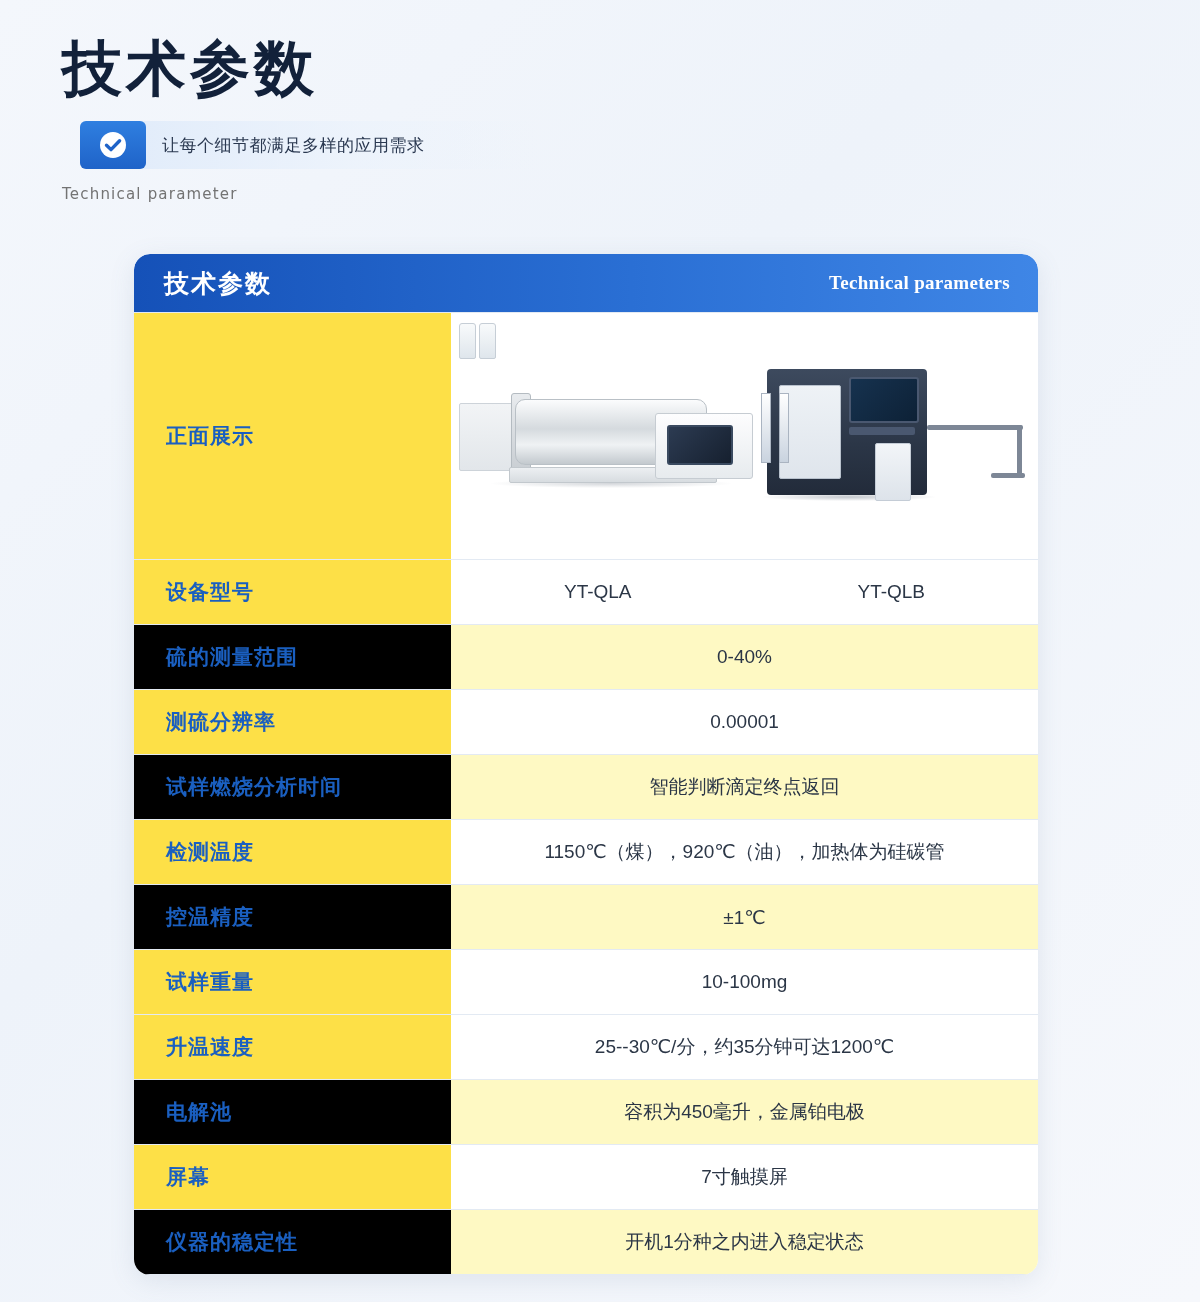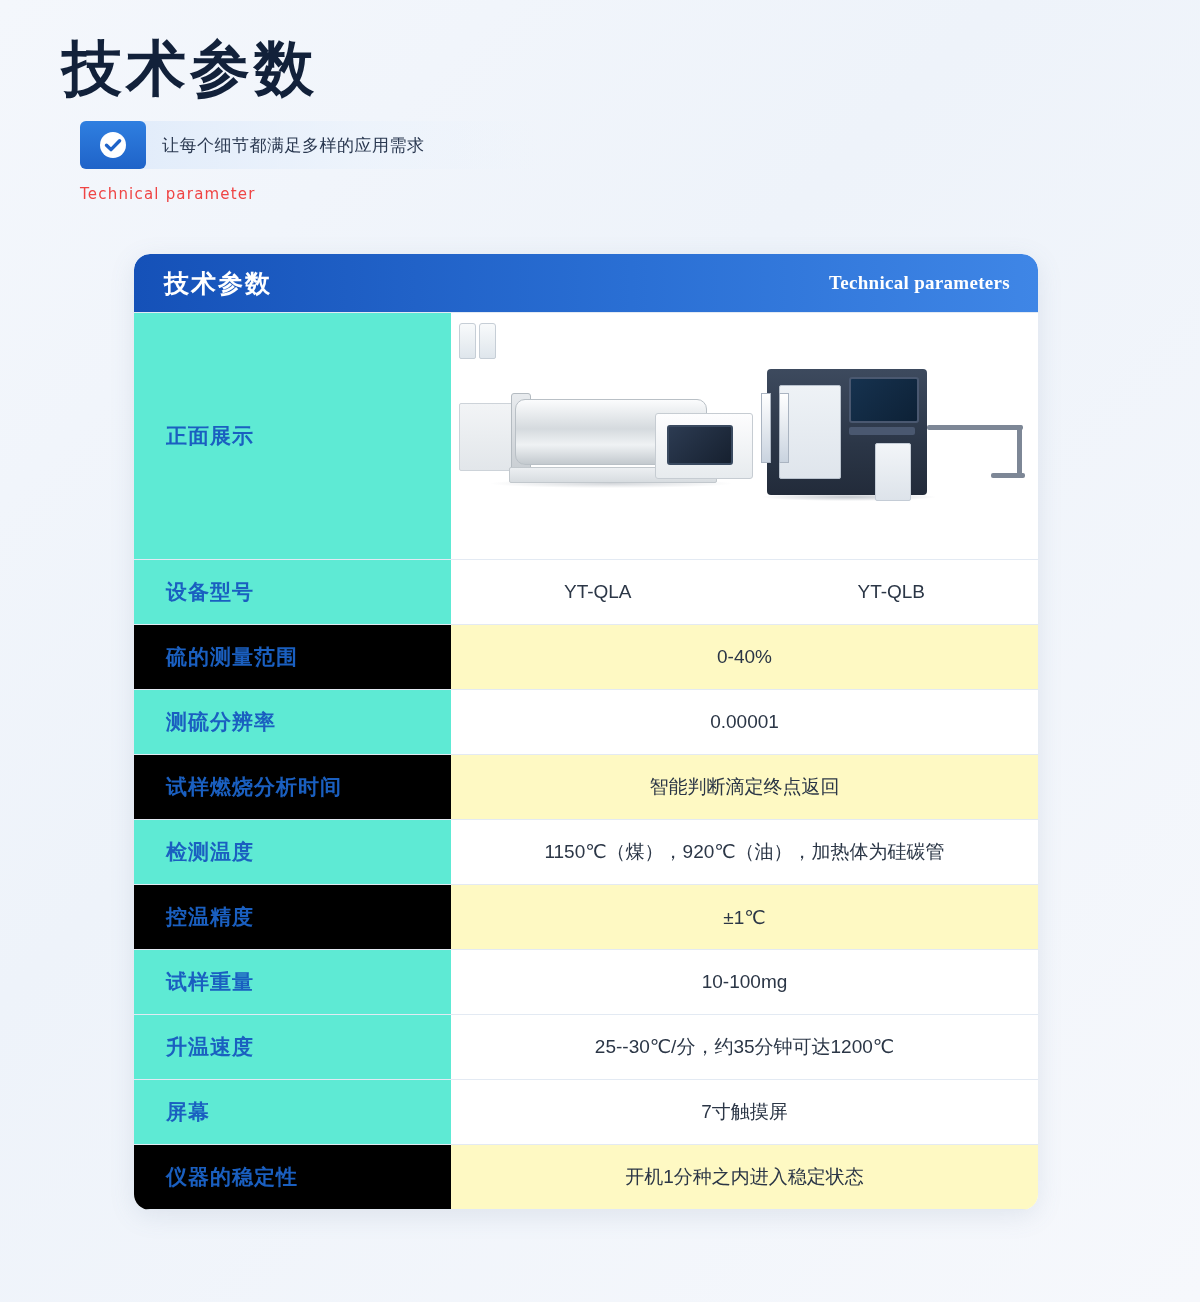"Technical parameter" .eng-sub { color: #ef4444 -> #737373; margin-left: 18px -> none }
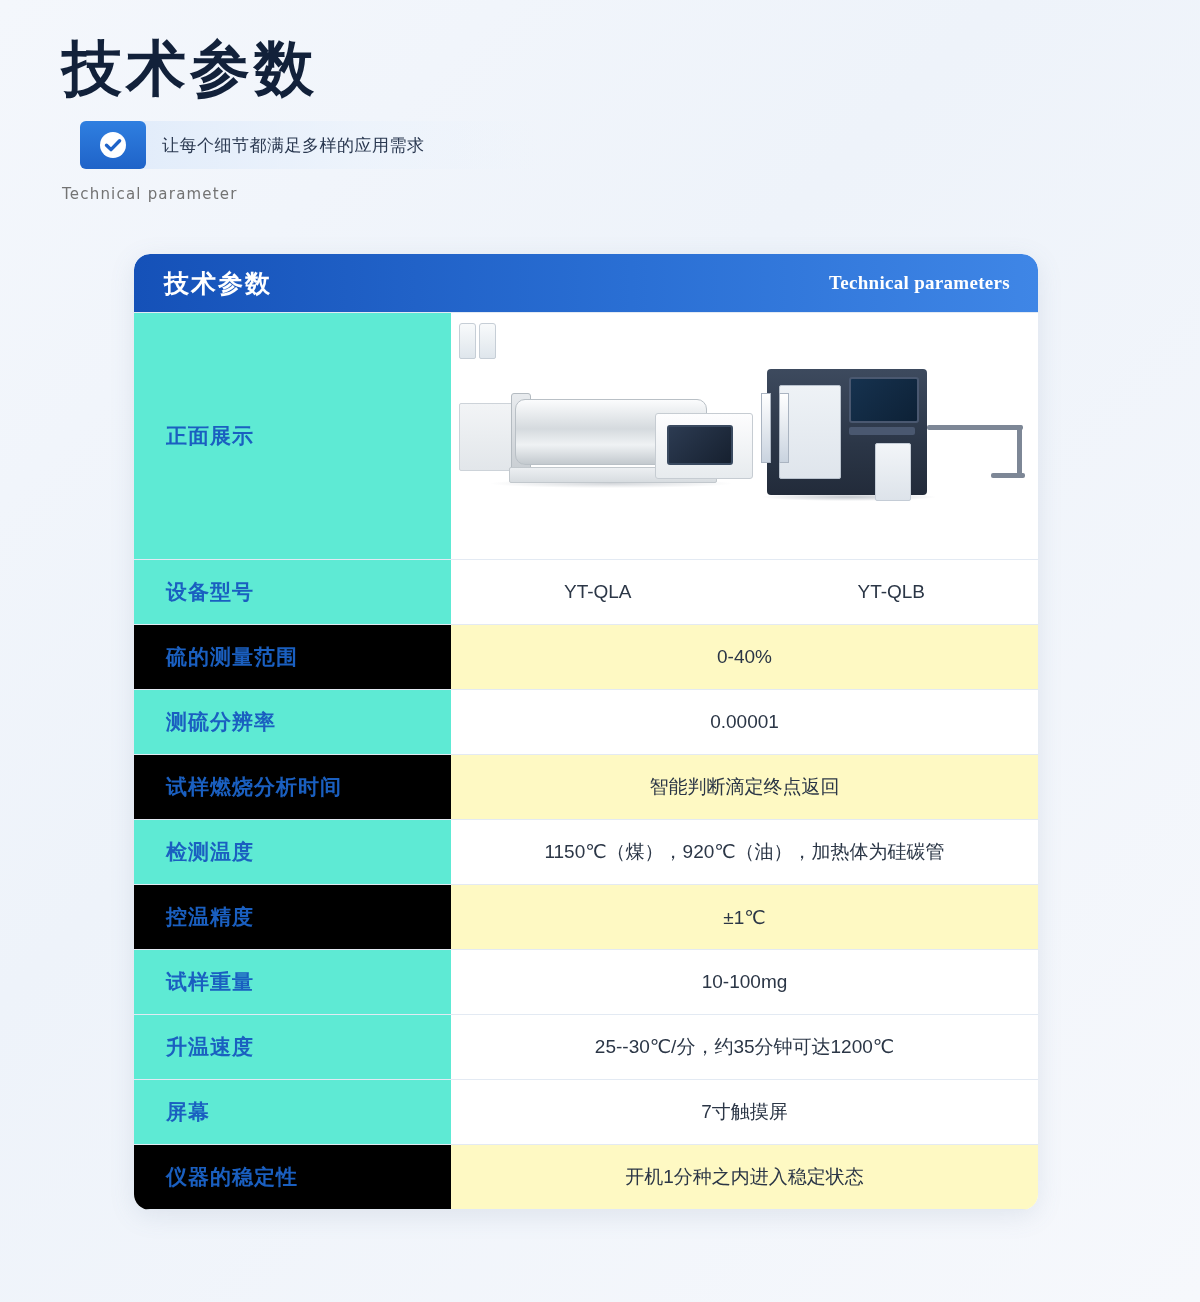"正面展示" td.label { background: #5eead4 -> #fde047 }
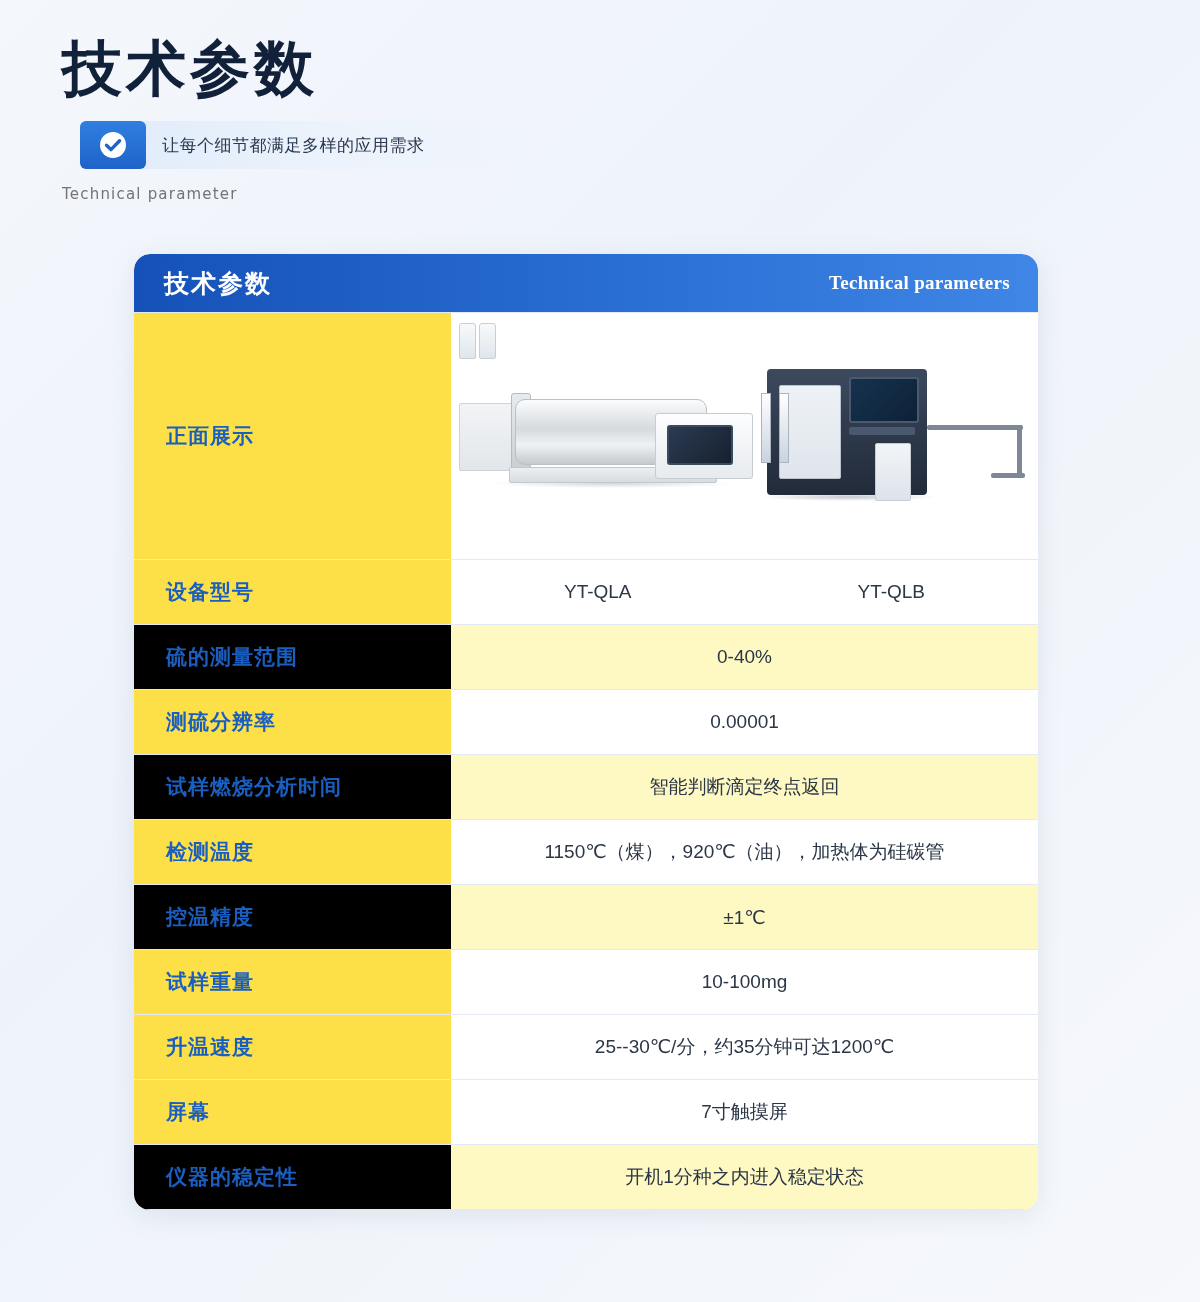"电解池" tr.alt { html: none -> <tr> <td>电解池</td> <td>容积为450毫升，金属铂电极</td> </tr> }
